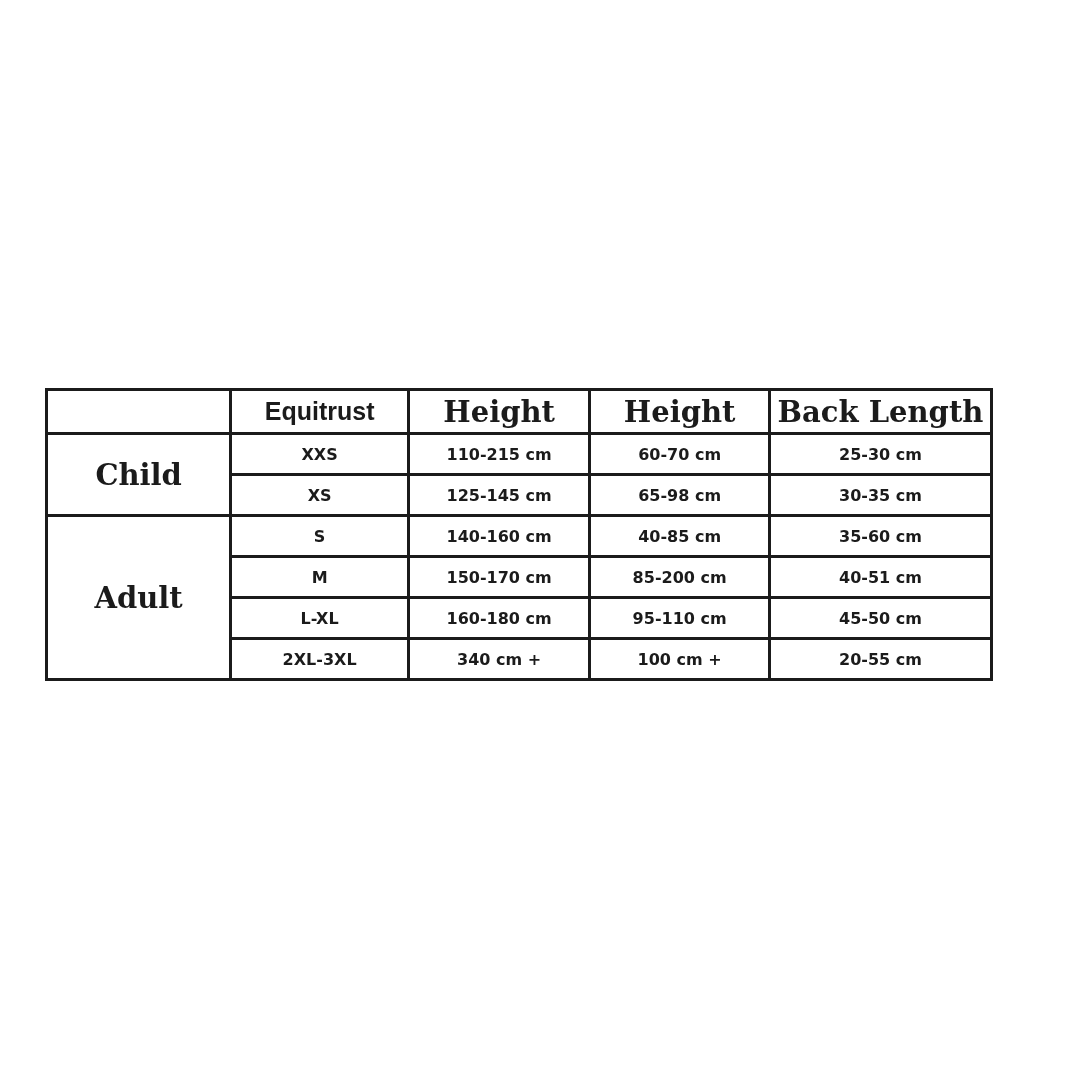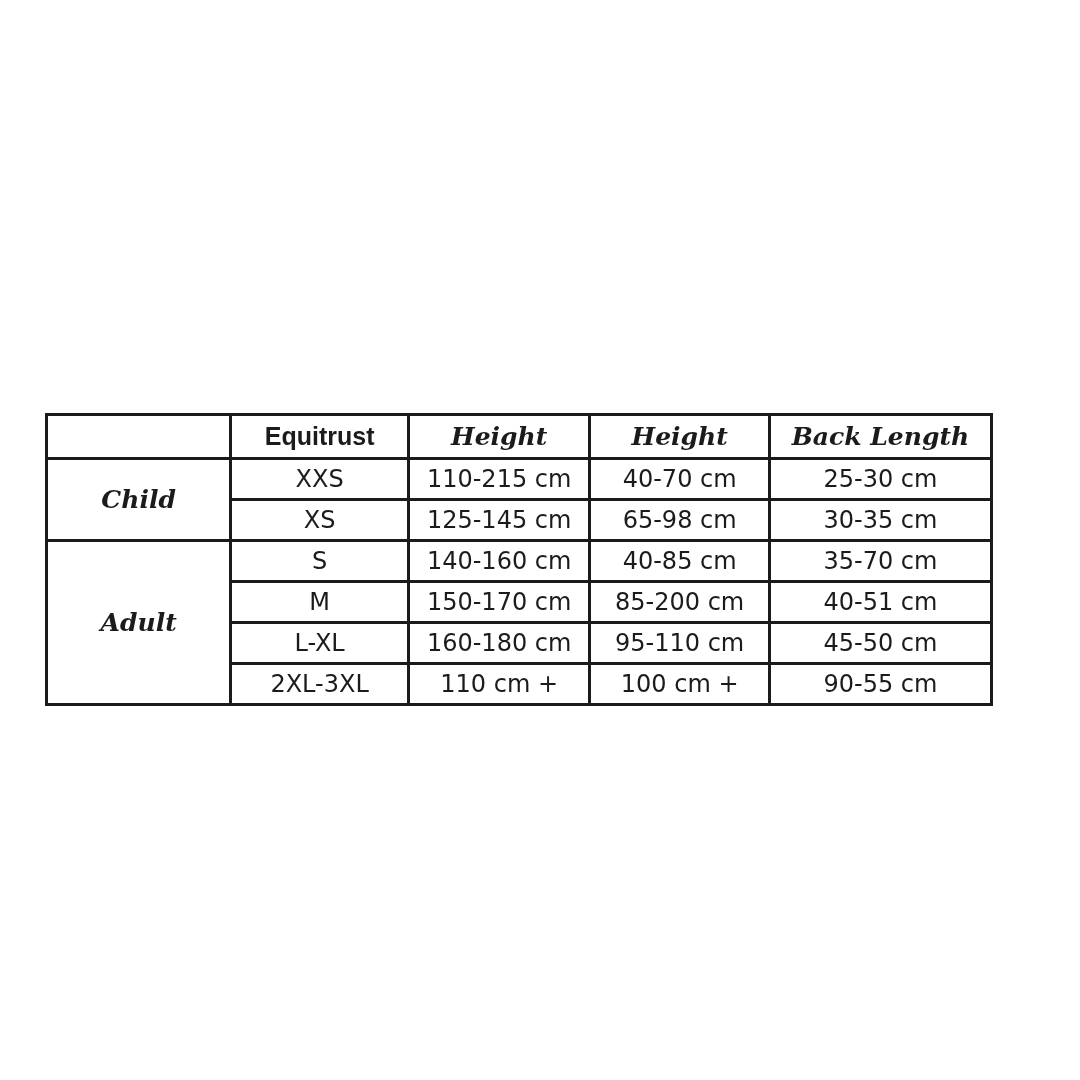"Equitrust" .table-wrap { top: 413px -> 388px }
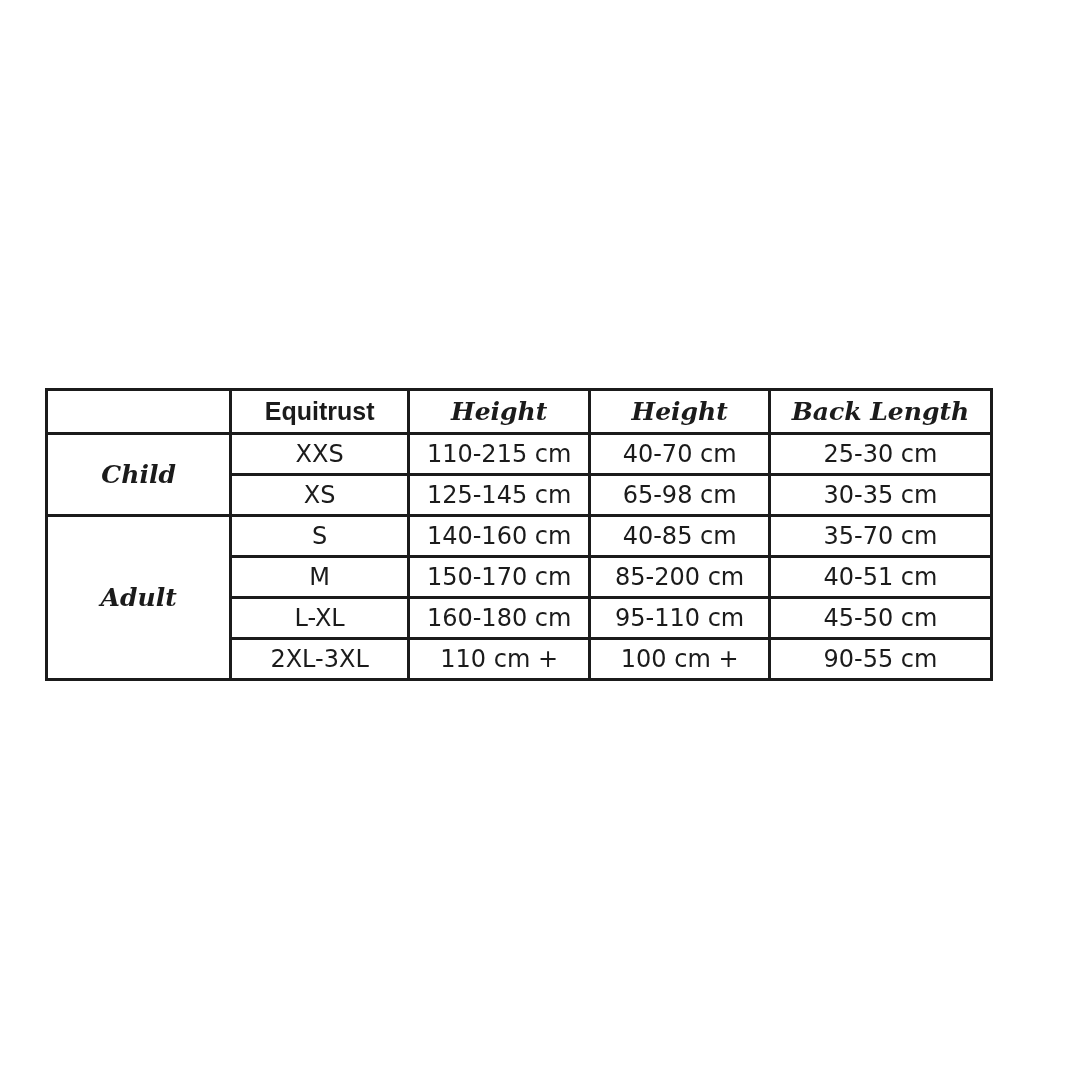"Height" th.serif-head, th.group-label { font-size: 25px -> 29px; font-style: italic -> none }
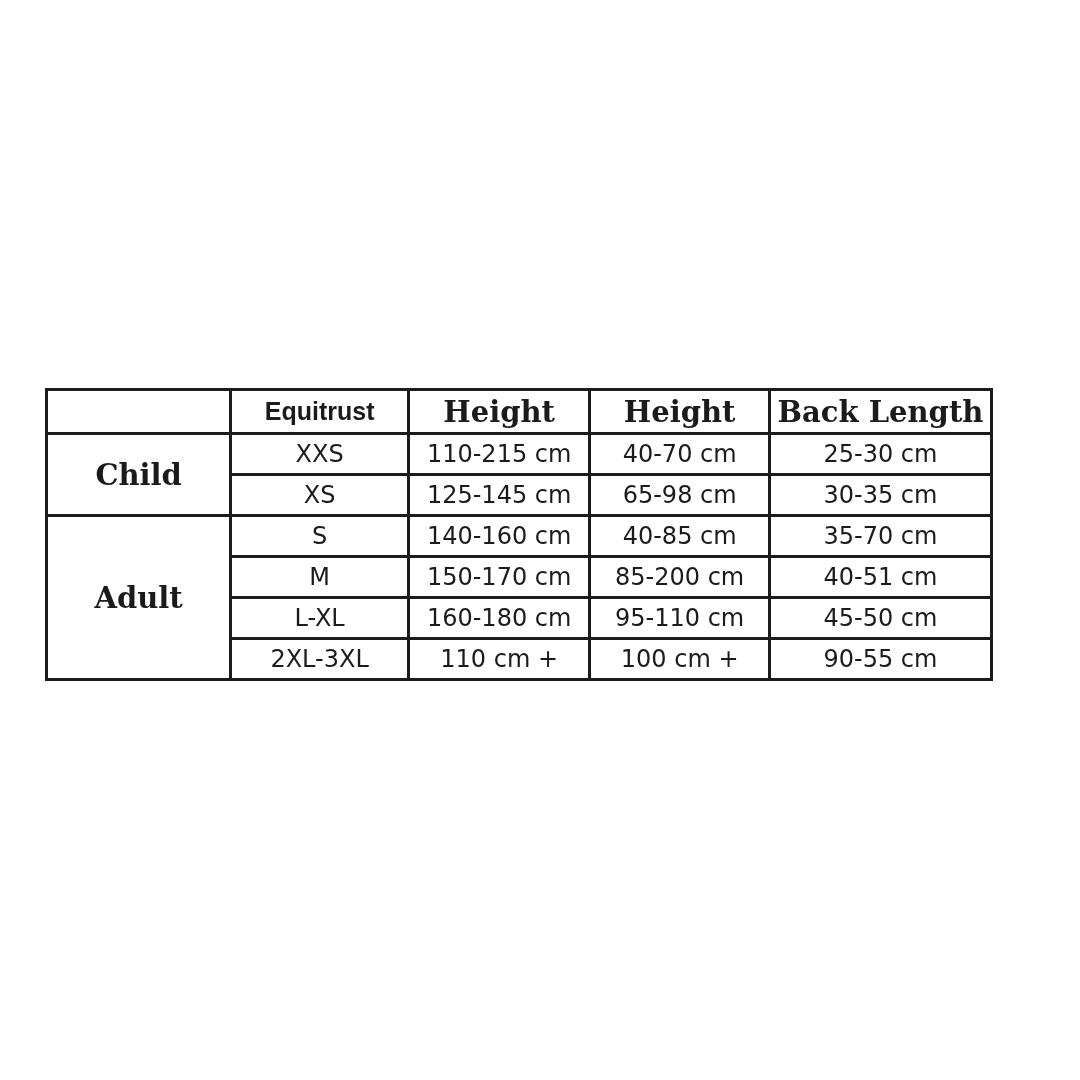"XXS" td.data-cell { font-size: 24px -> 16px; font-weight: normal -> bold }
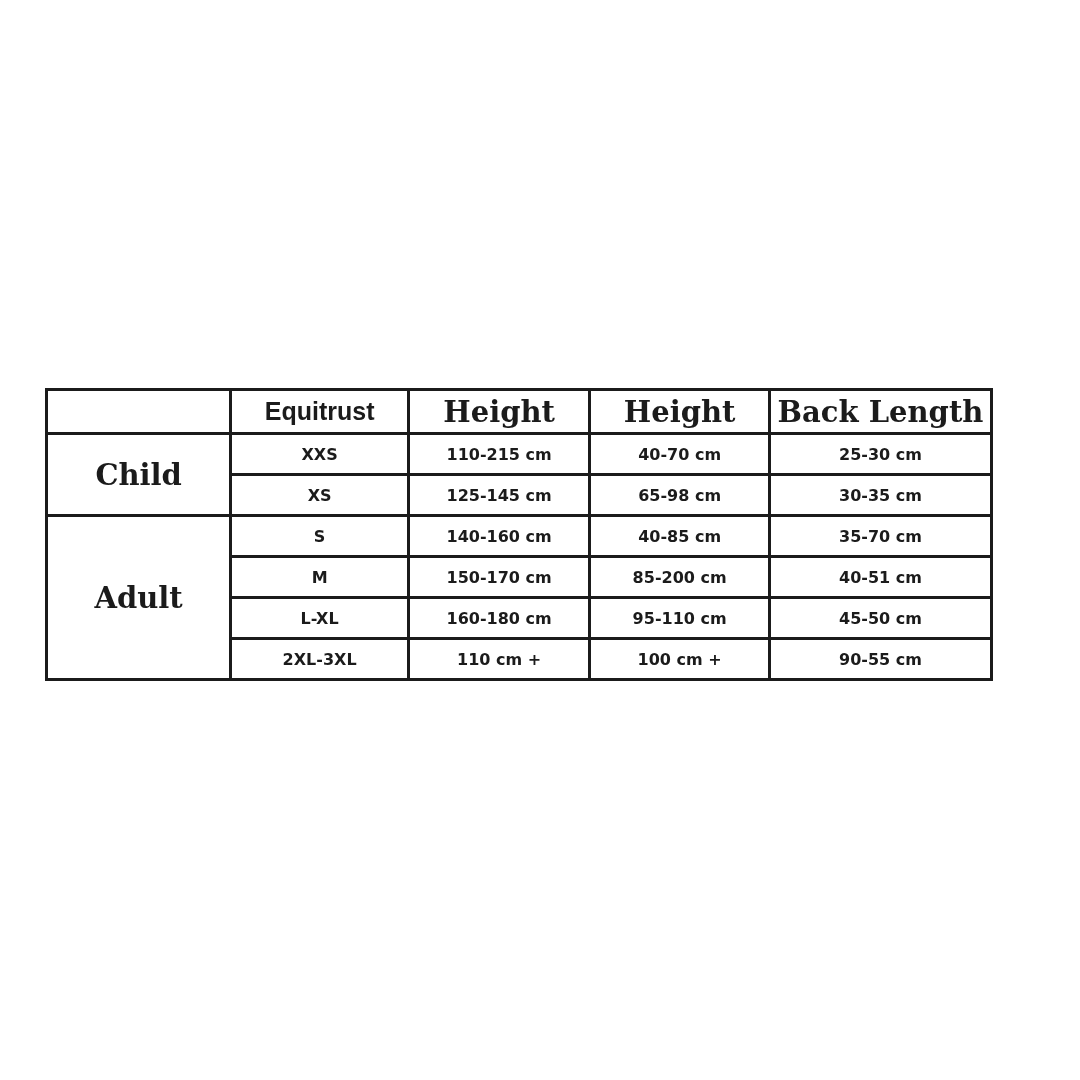"40-70 cm" td.data-cell { text: 40-70 -> 60-70 }
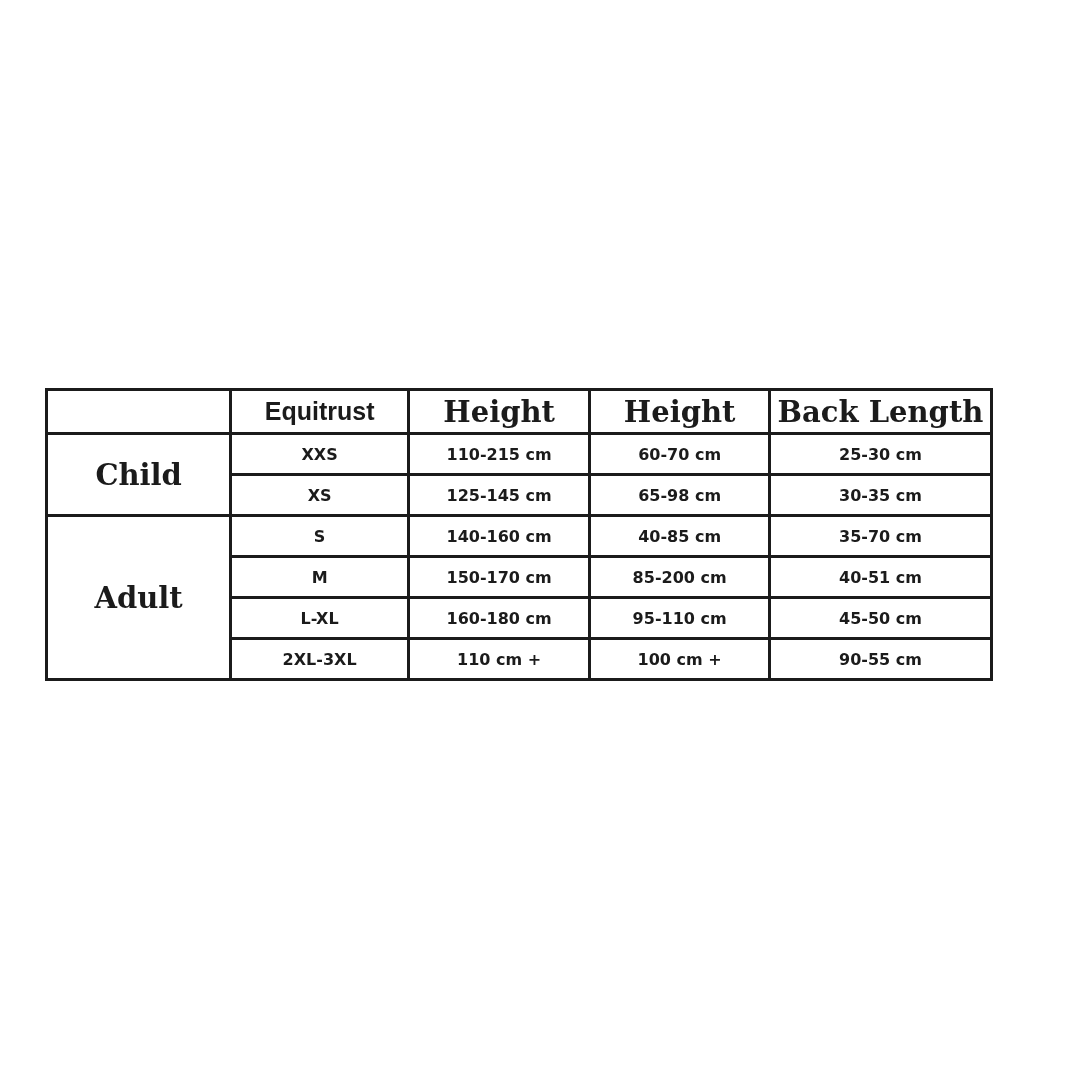"35-70 cm" td.data-cell { text: 35-70 -> 35-60 }
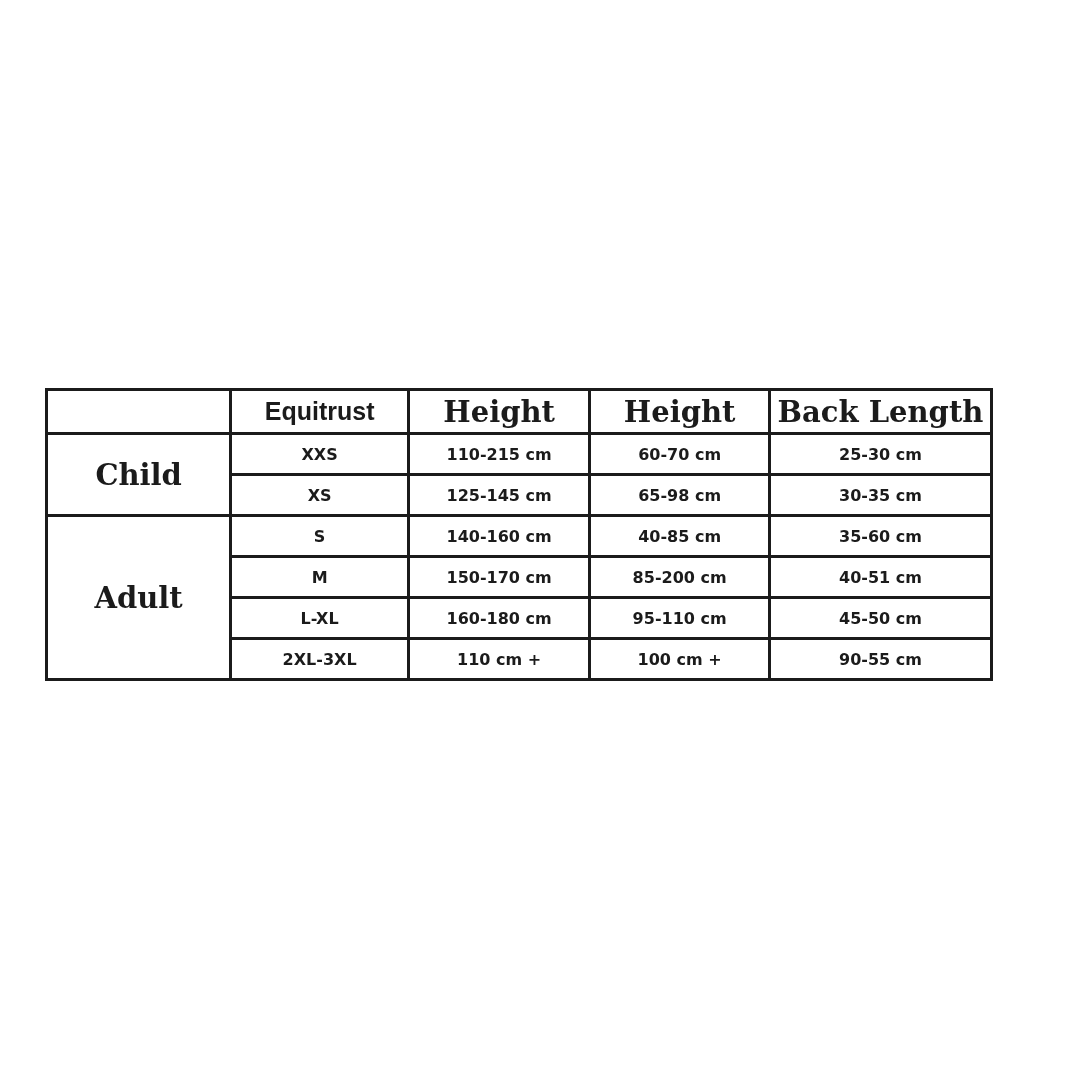"110 cm +" td.data-cell { text: 110 -> 340 }
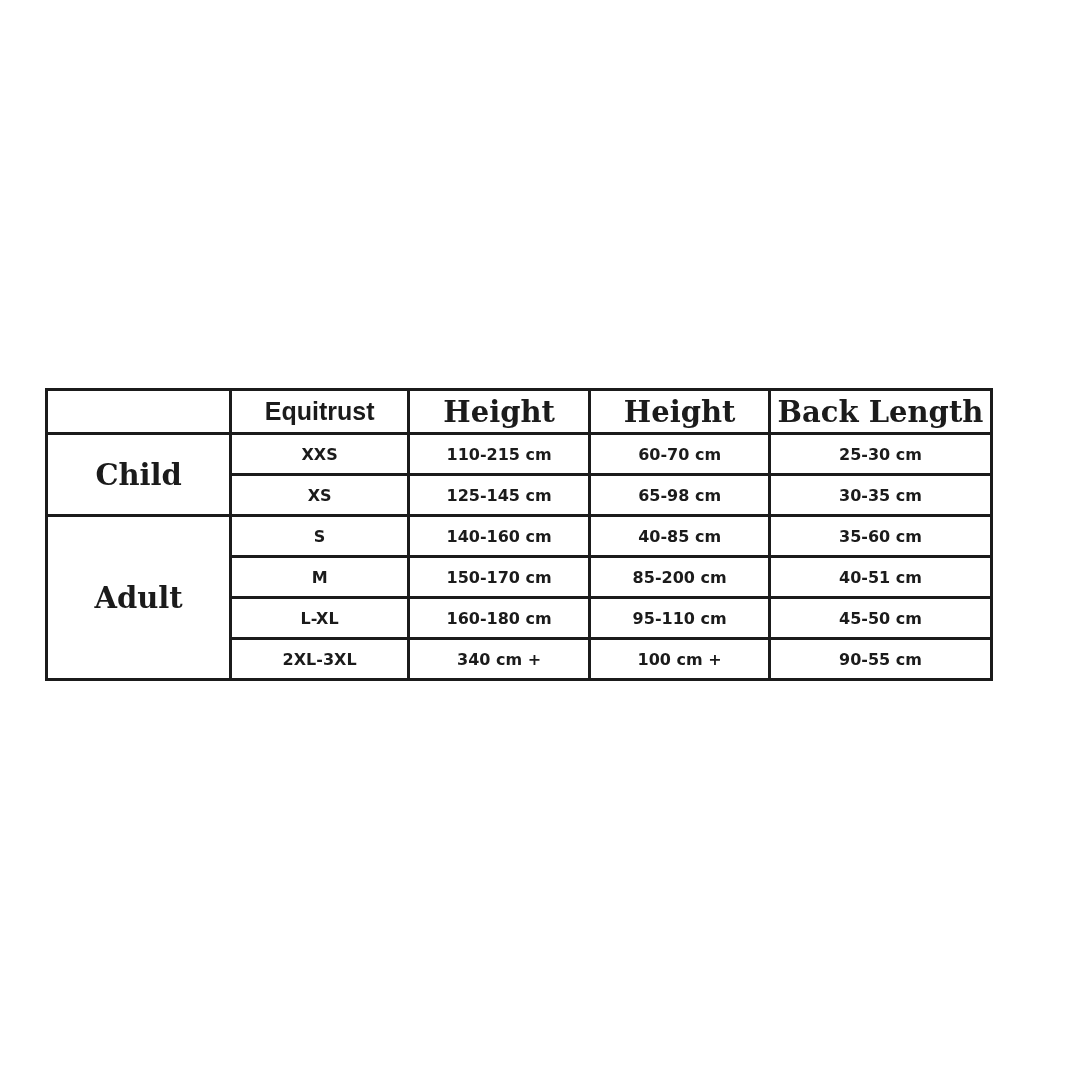"90-55 cm" td.data-cell { text: 90-55 -> 20-55 }
